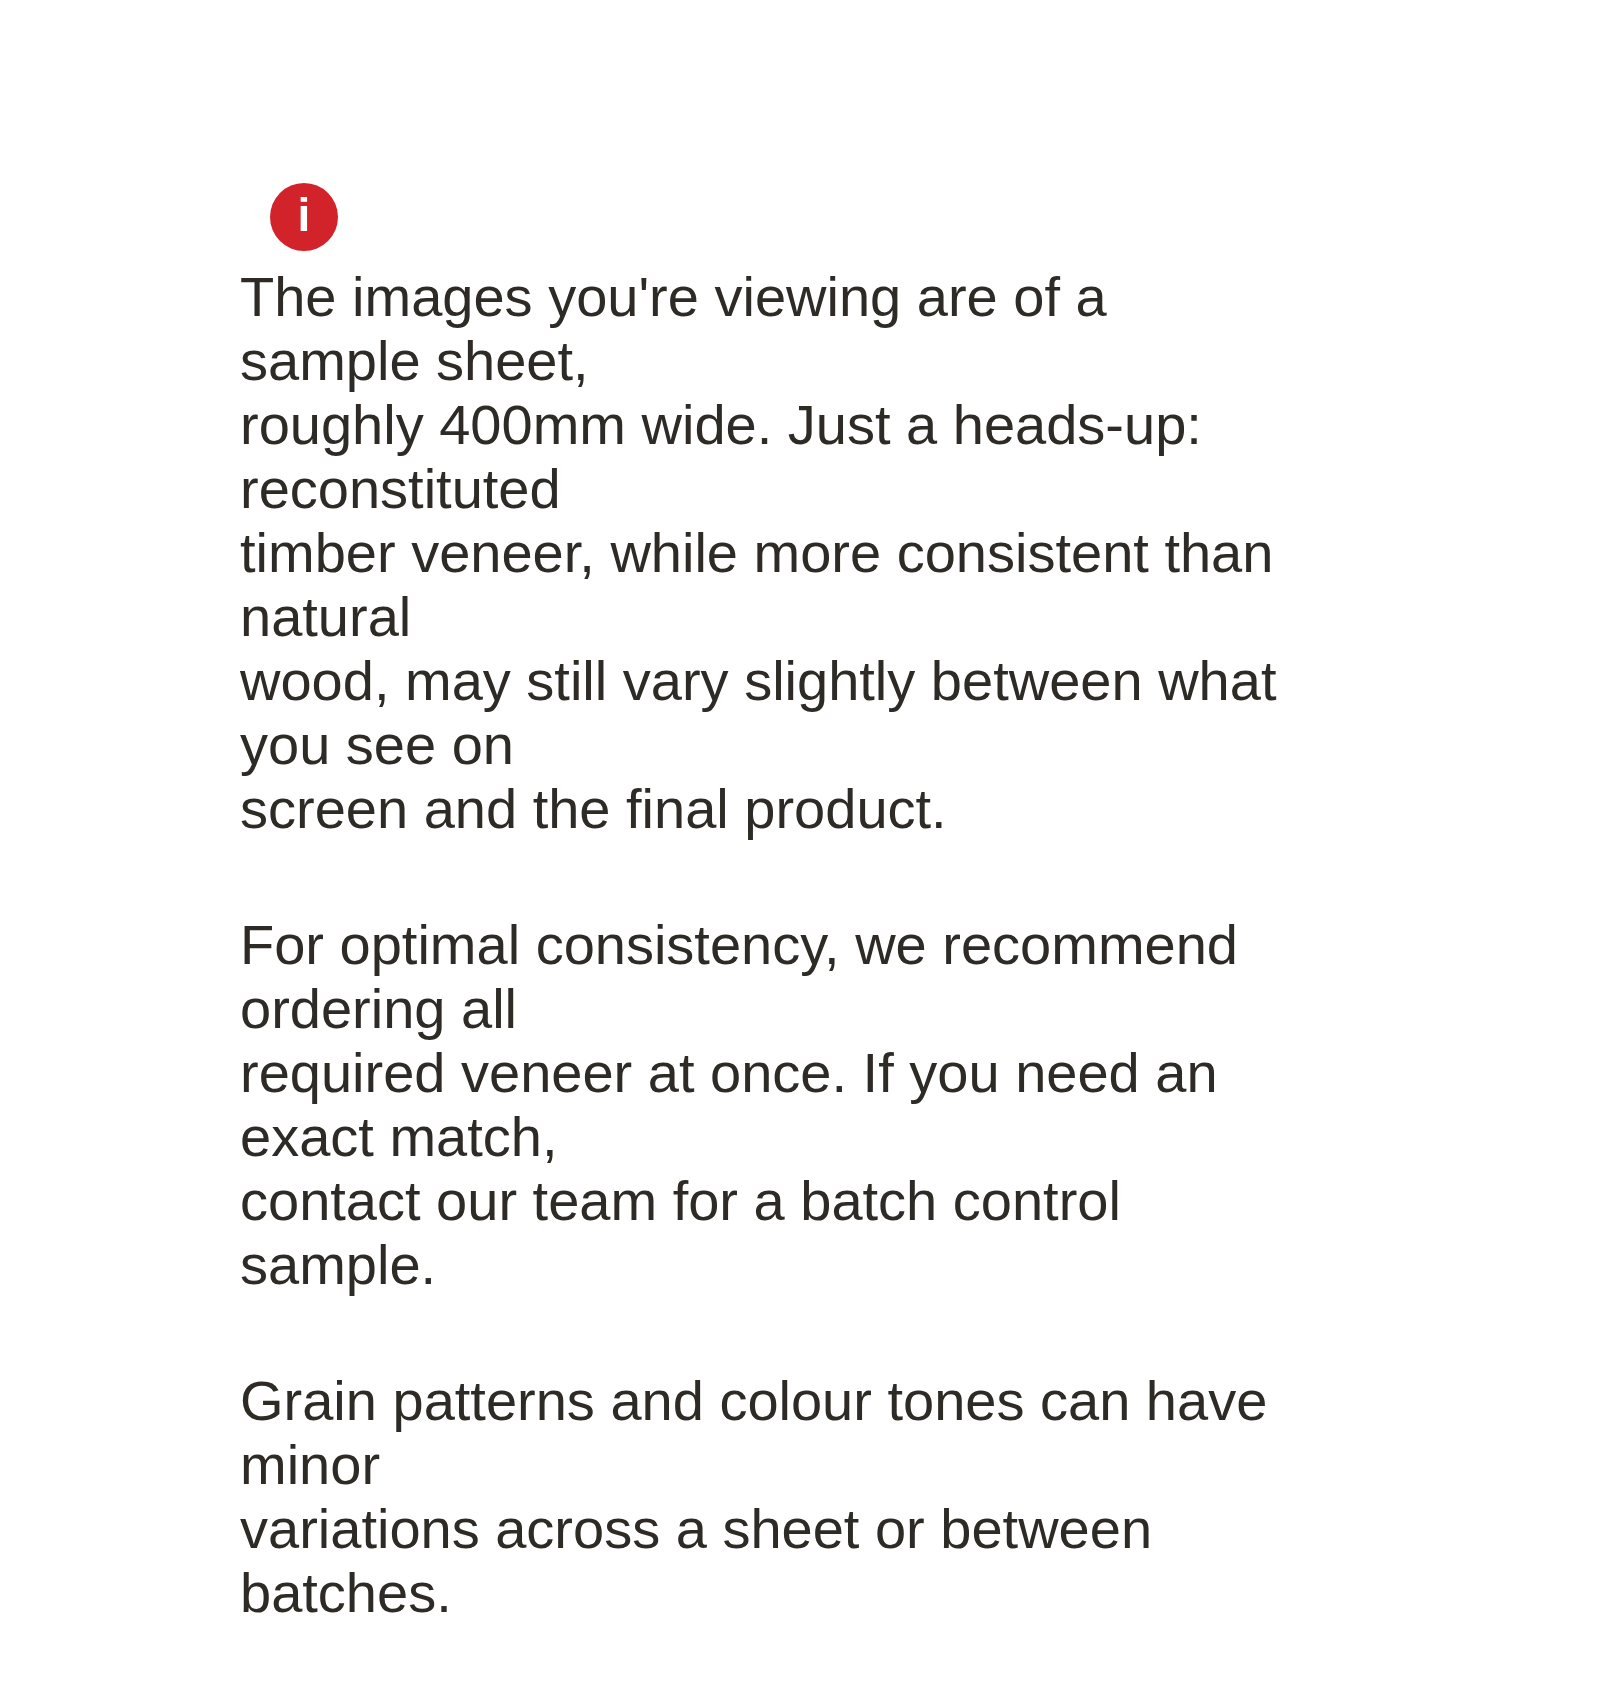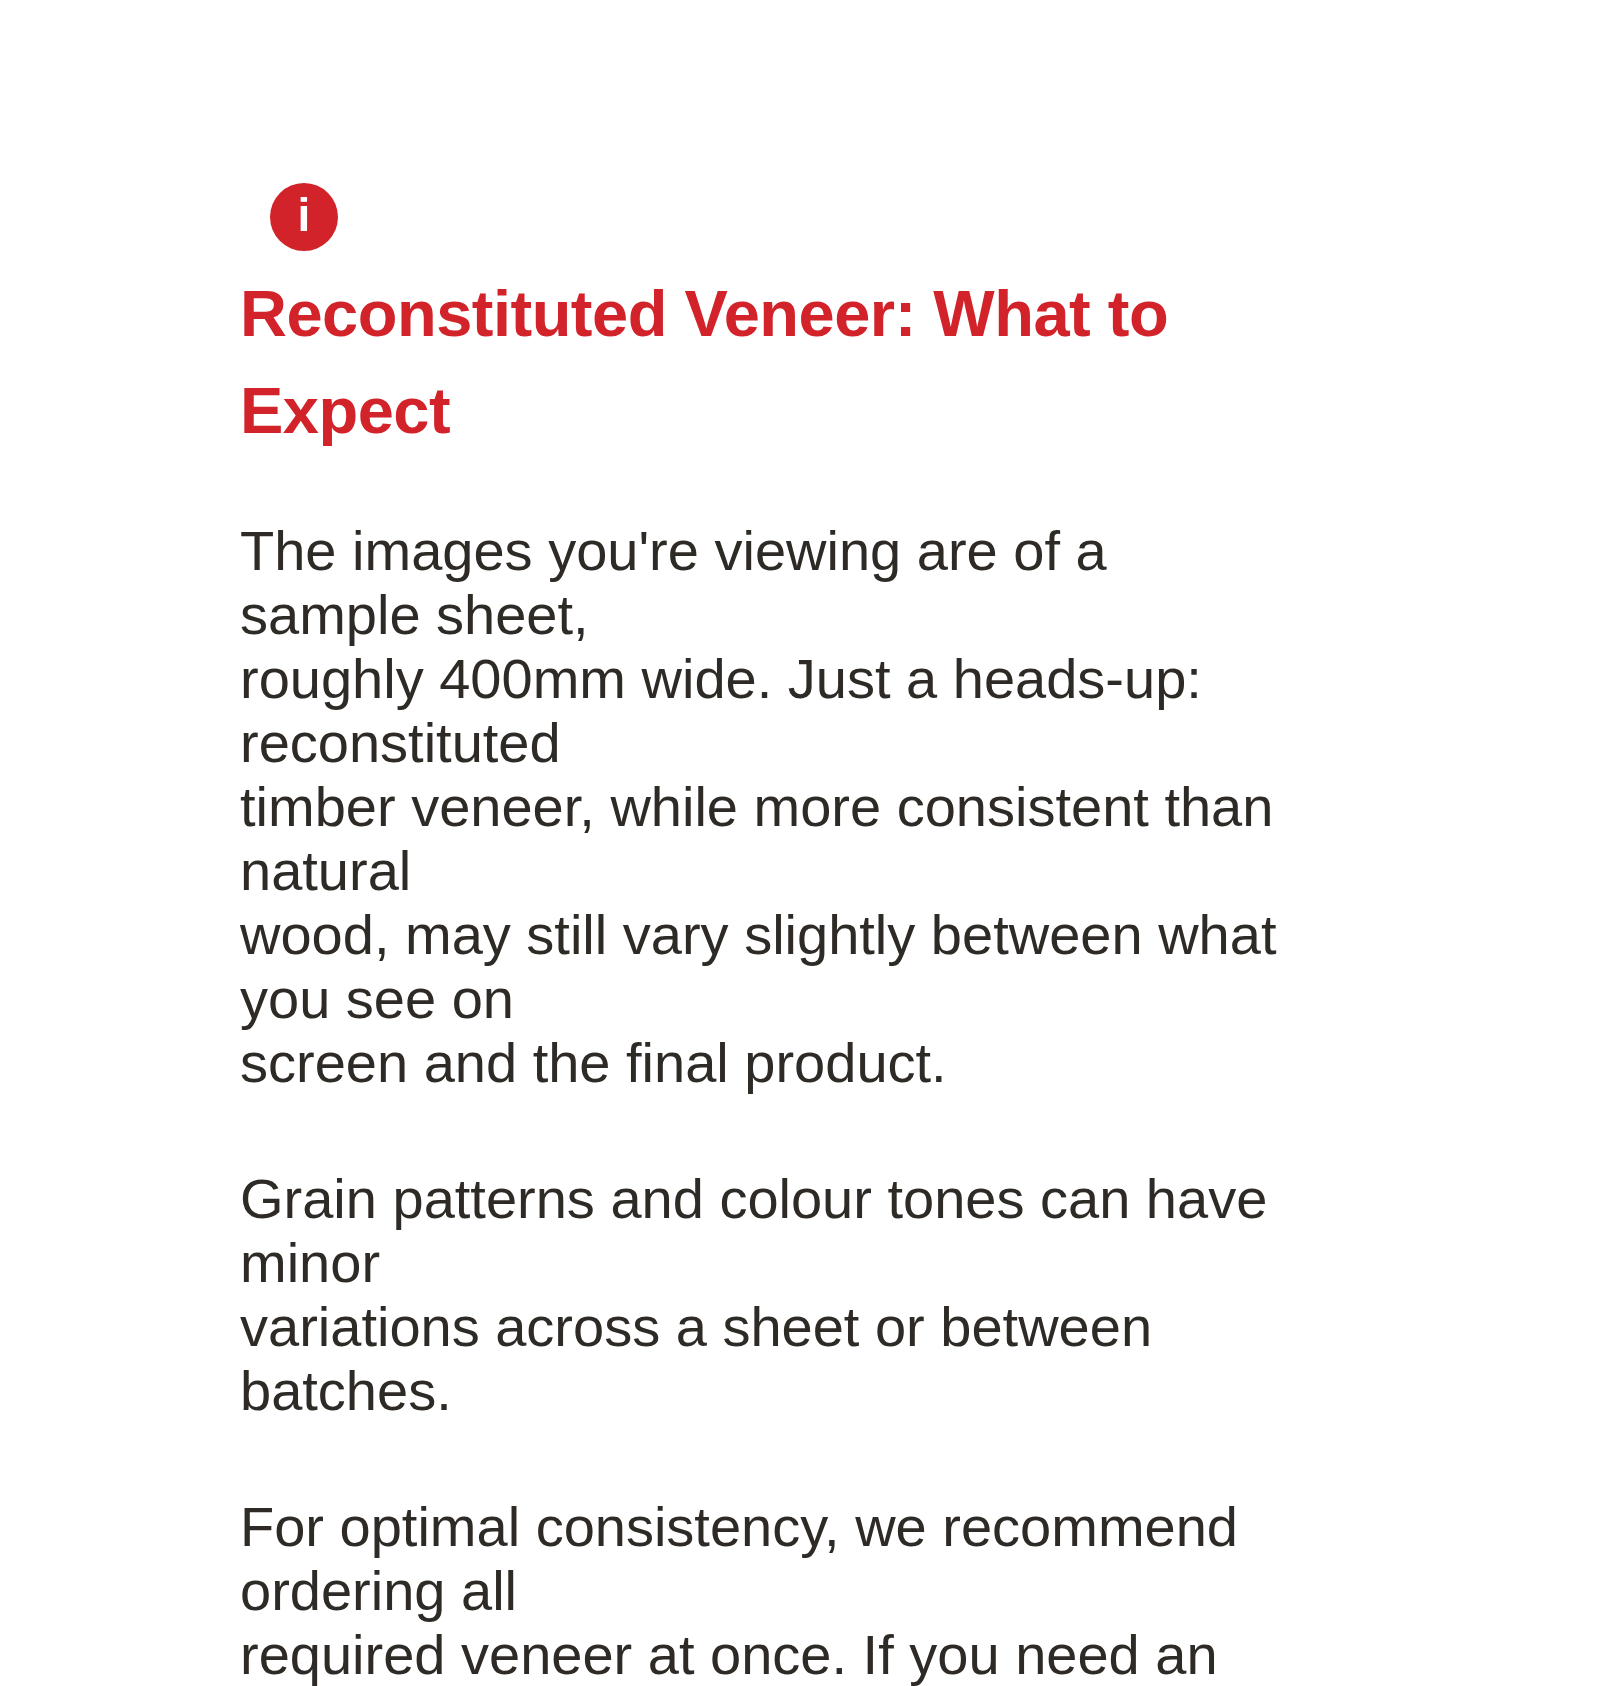"Reconstituted Veneer: What to" h1.section-heading { html: <h1>Reconstituted Veneer: What to Expect</h1> -> none }
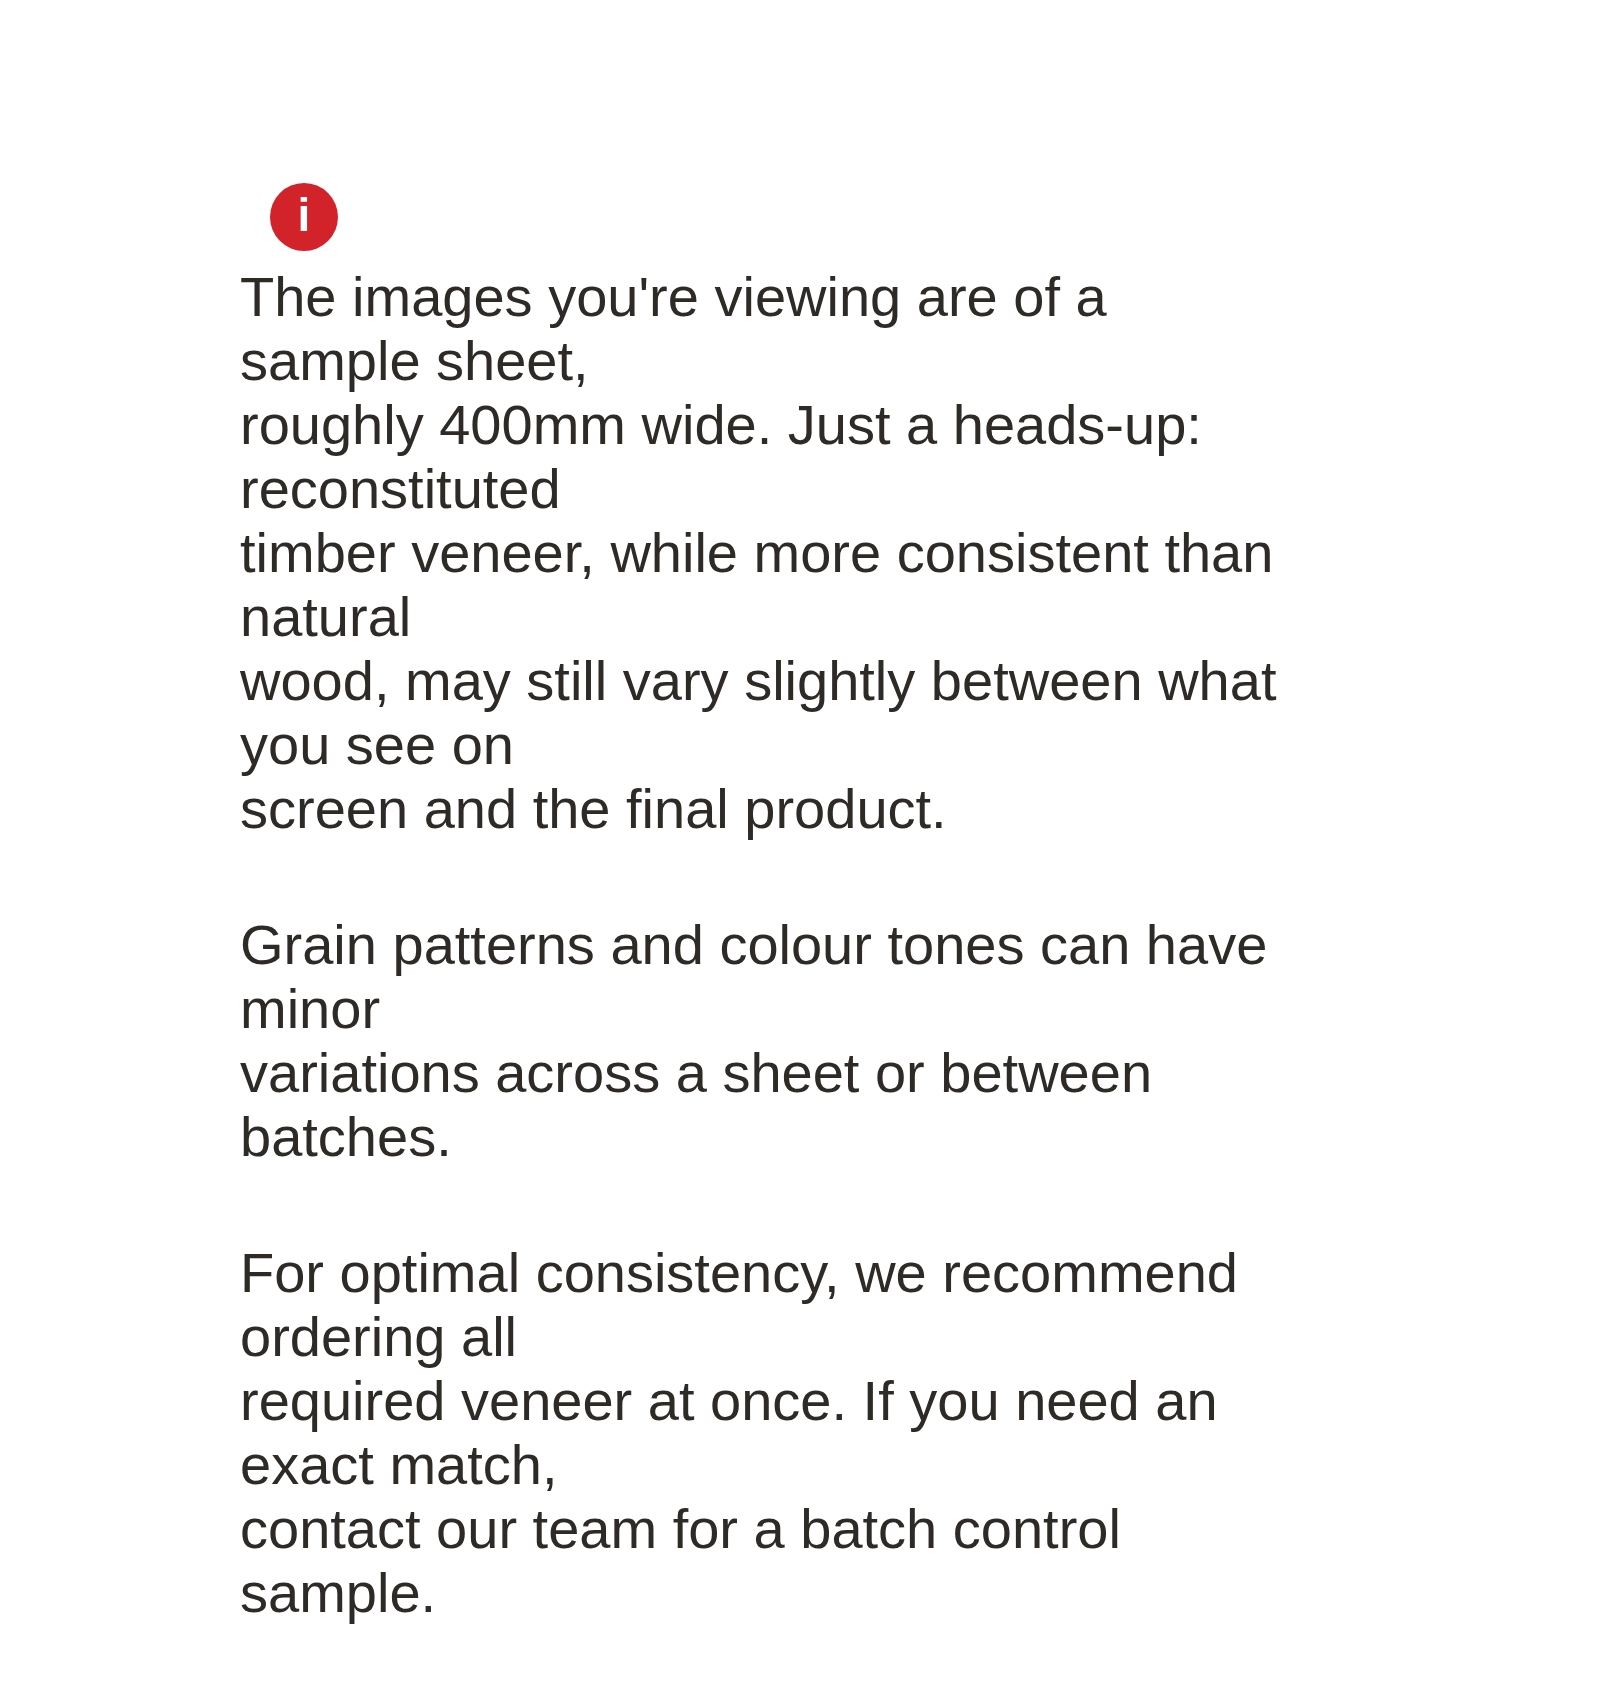"Grain patterns and colour tones" p.body-paragraph { order: before "For optimal consistency, we recommend" -> after "For optimal consistency, we recommend" }
